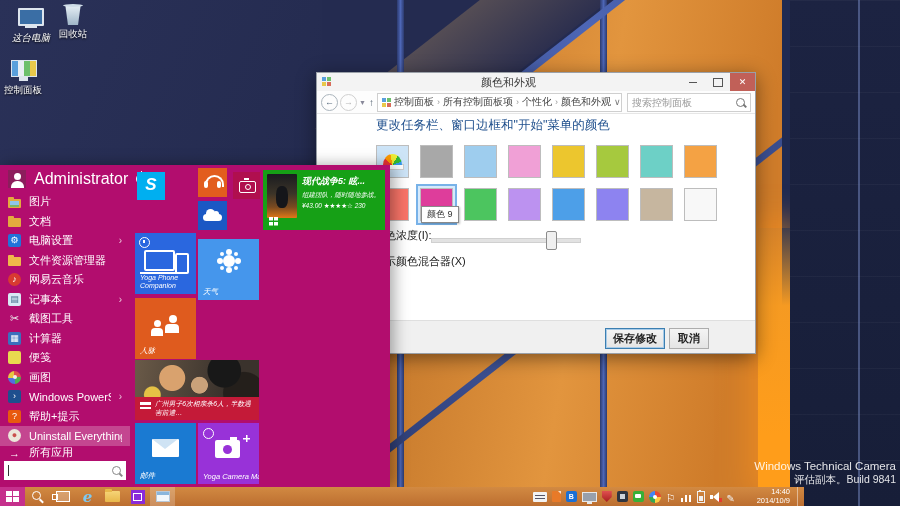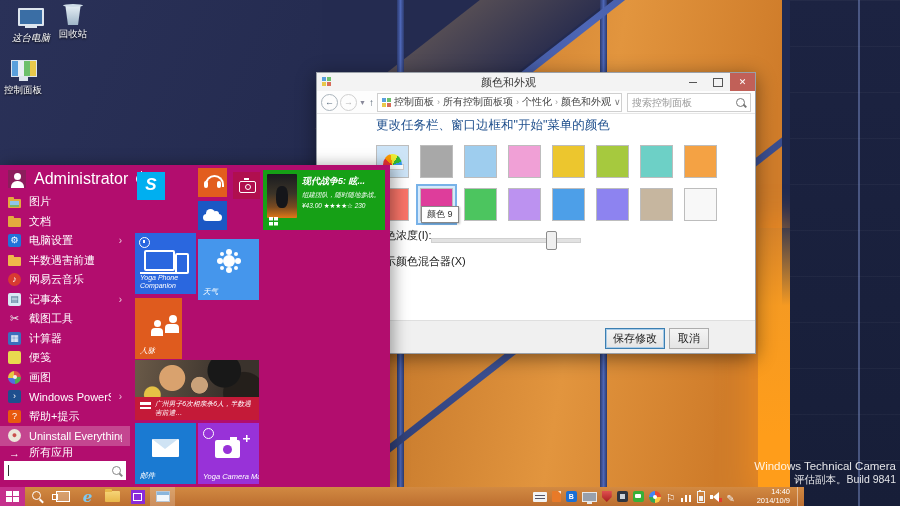"半数遇害前遭" span.sm-lb { text: 半数遇害前遭 -> 文件资源管理器 }
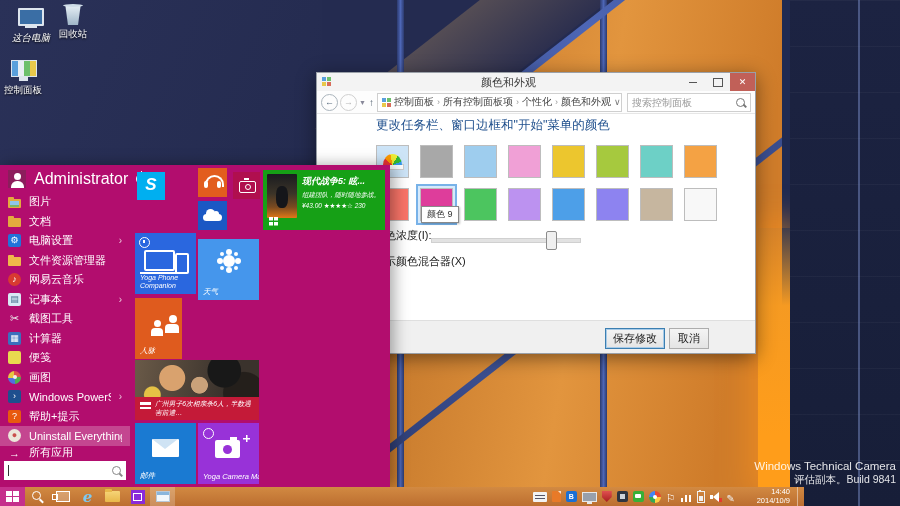"保存修改" .win-footer { font-weight: none -> bold }
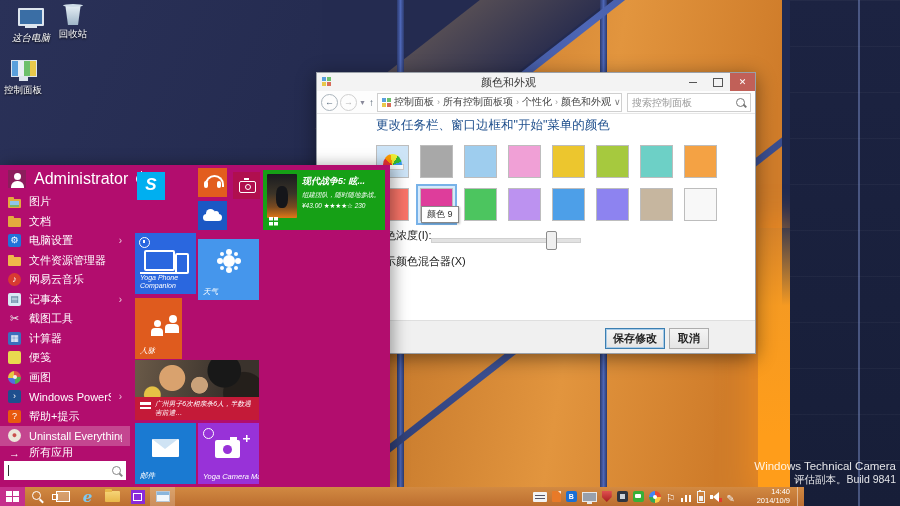"人脉" .t-people { padding-left: 8px -> none; width: 39px -> 61px }
